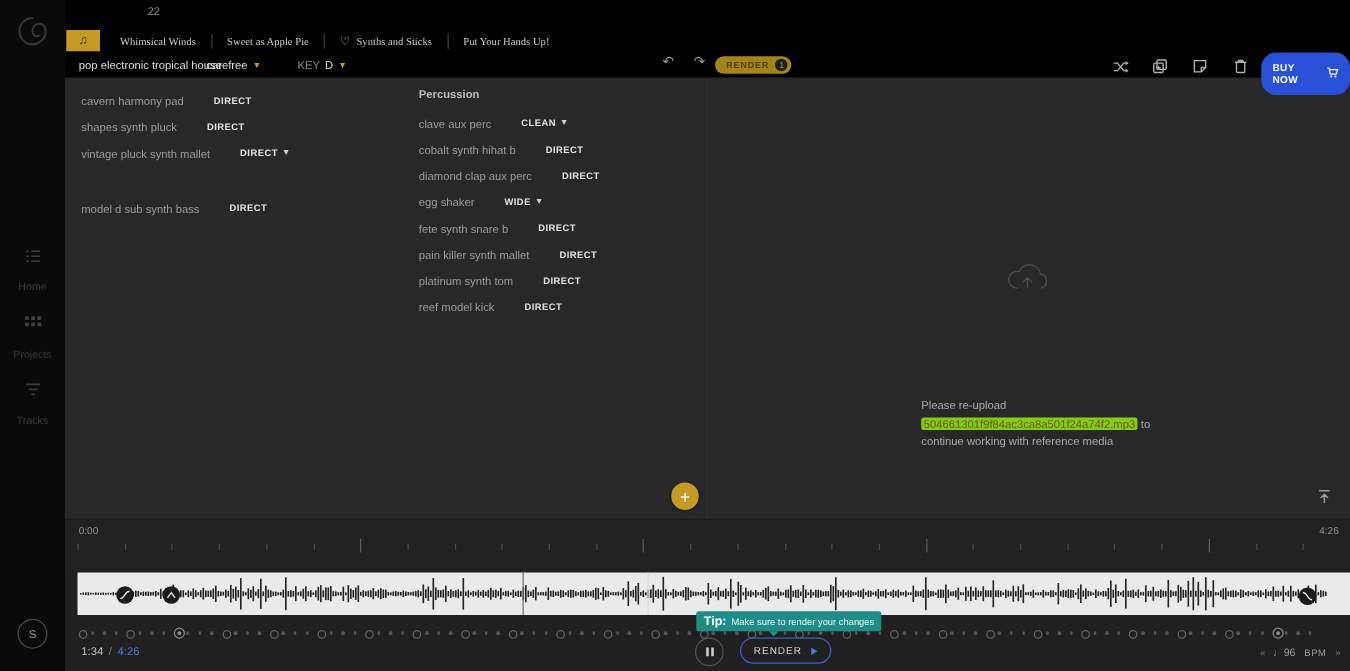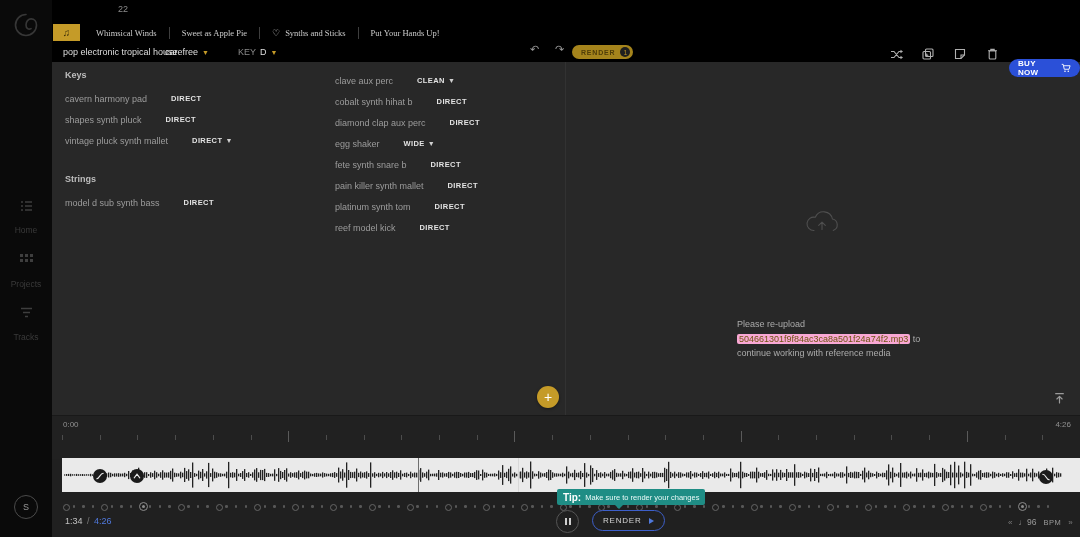"BUY NOW" .buy-btn { height: 18px -> 34px; top: 59px -> 42px }
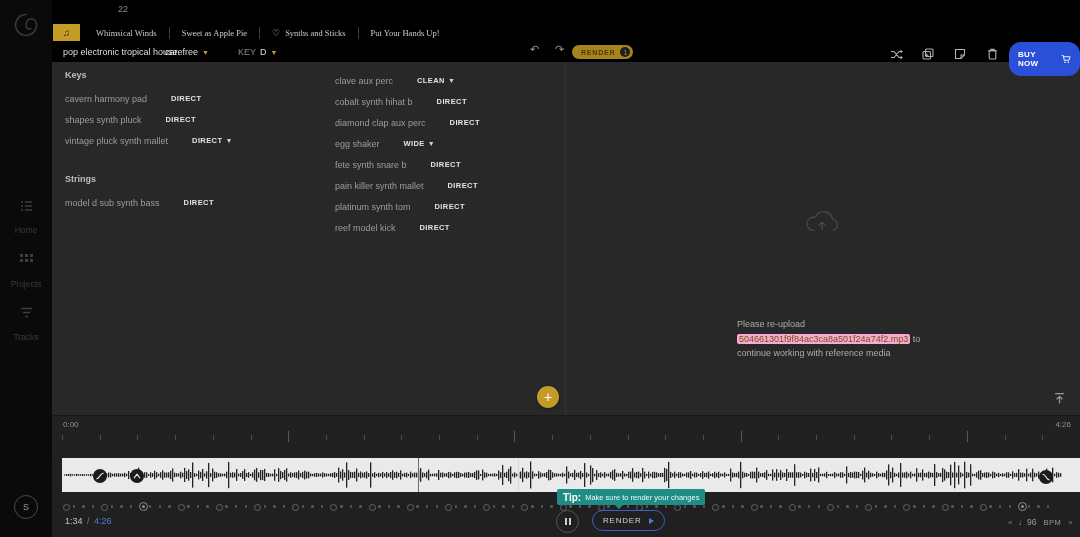"Keys" div.group-title { html: <div>Keys</div> -> none }
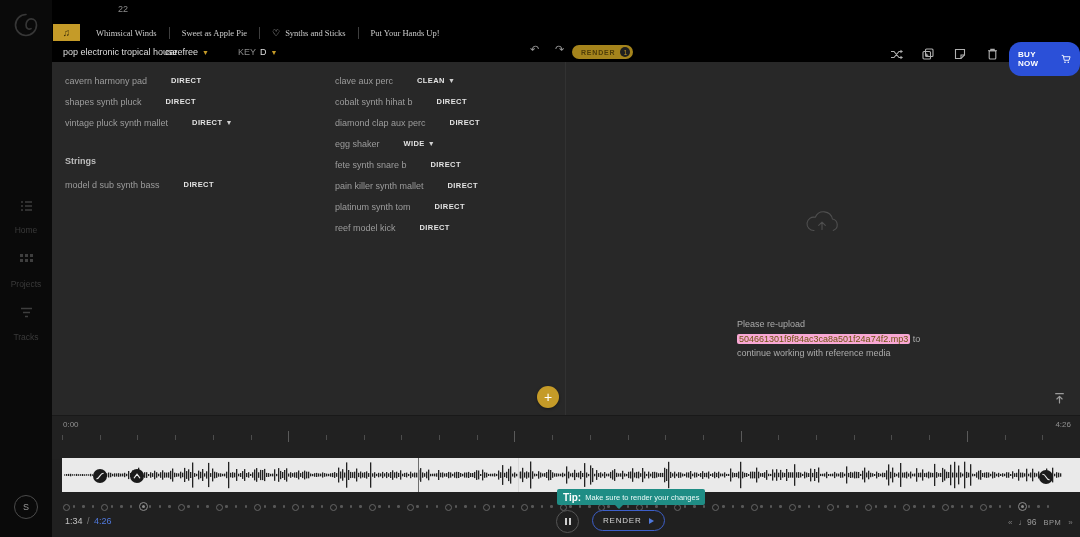"Percussion" div.group-title { html: none -> <div>Percussion</div> }
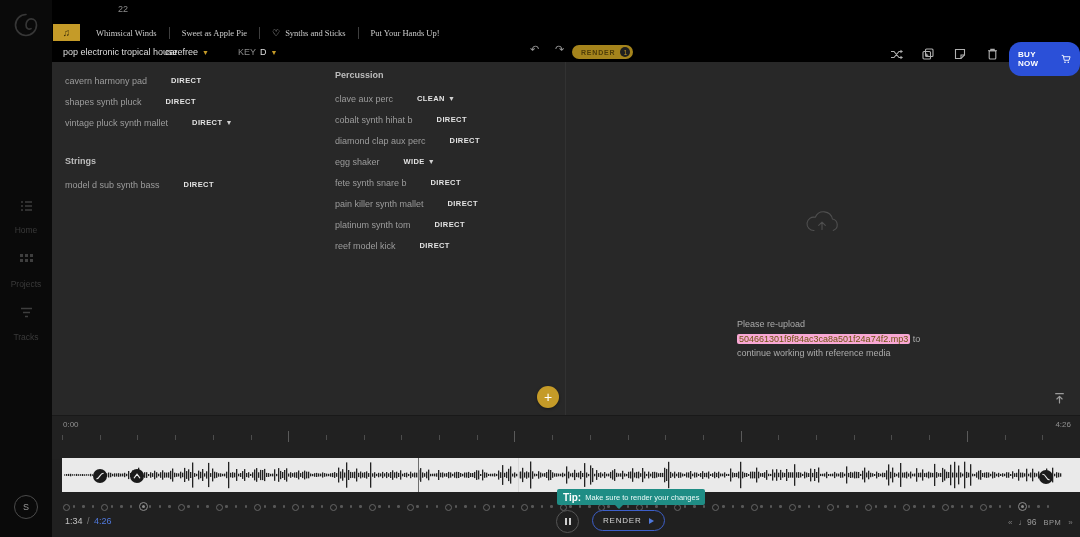"Strings" div.group-title { html: <div>Strings</div> -> none }
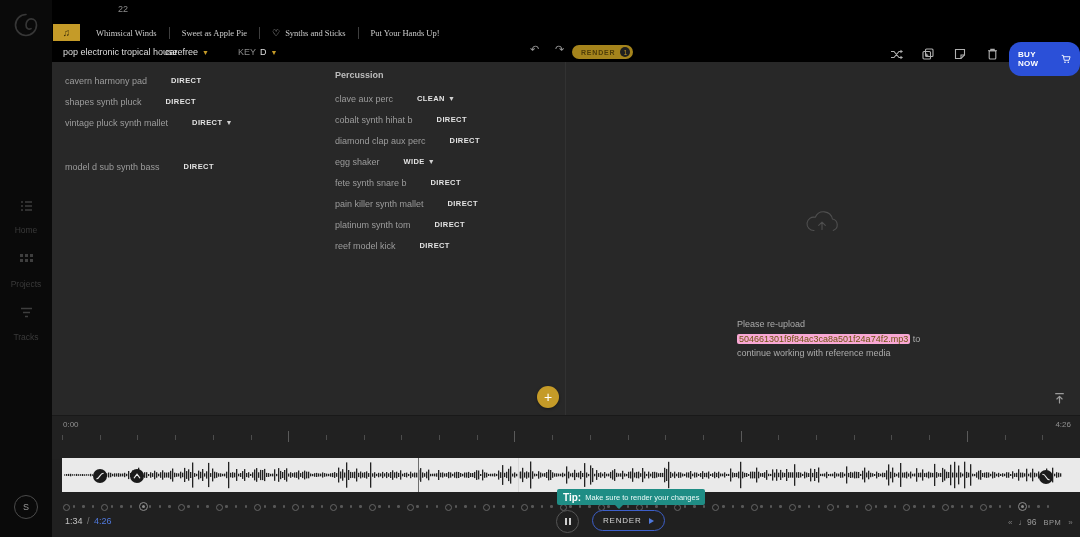"504661301f9f84ac3ca8a501f24a74f2.mp3" .fname { background: #f9a8d4 -> #84cc16 }
